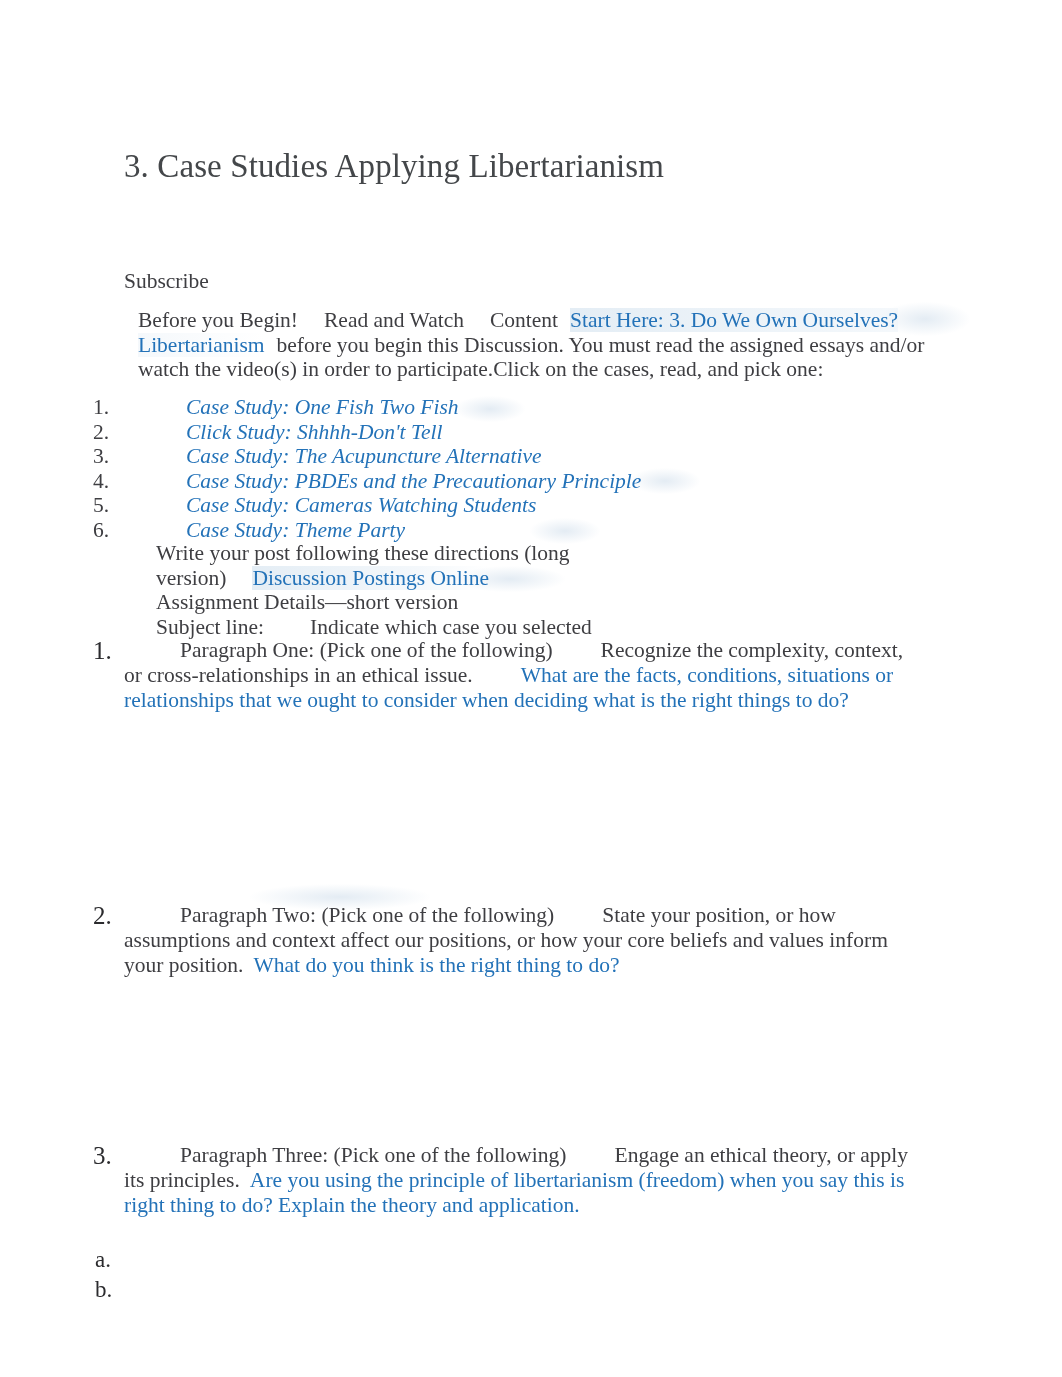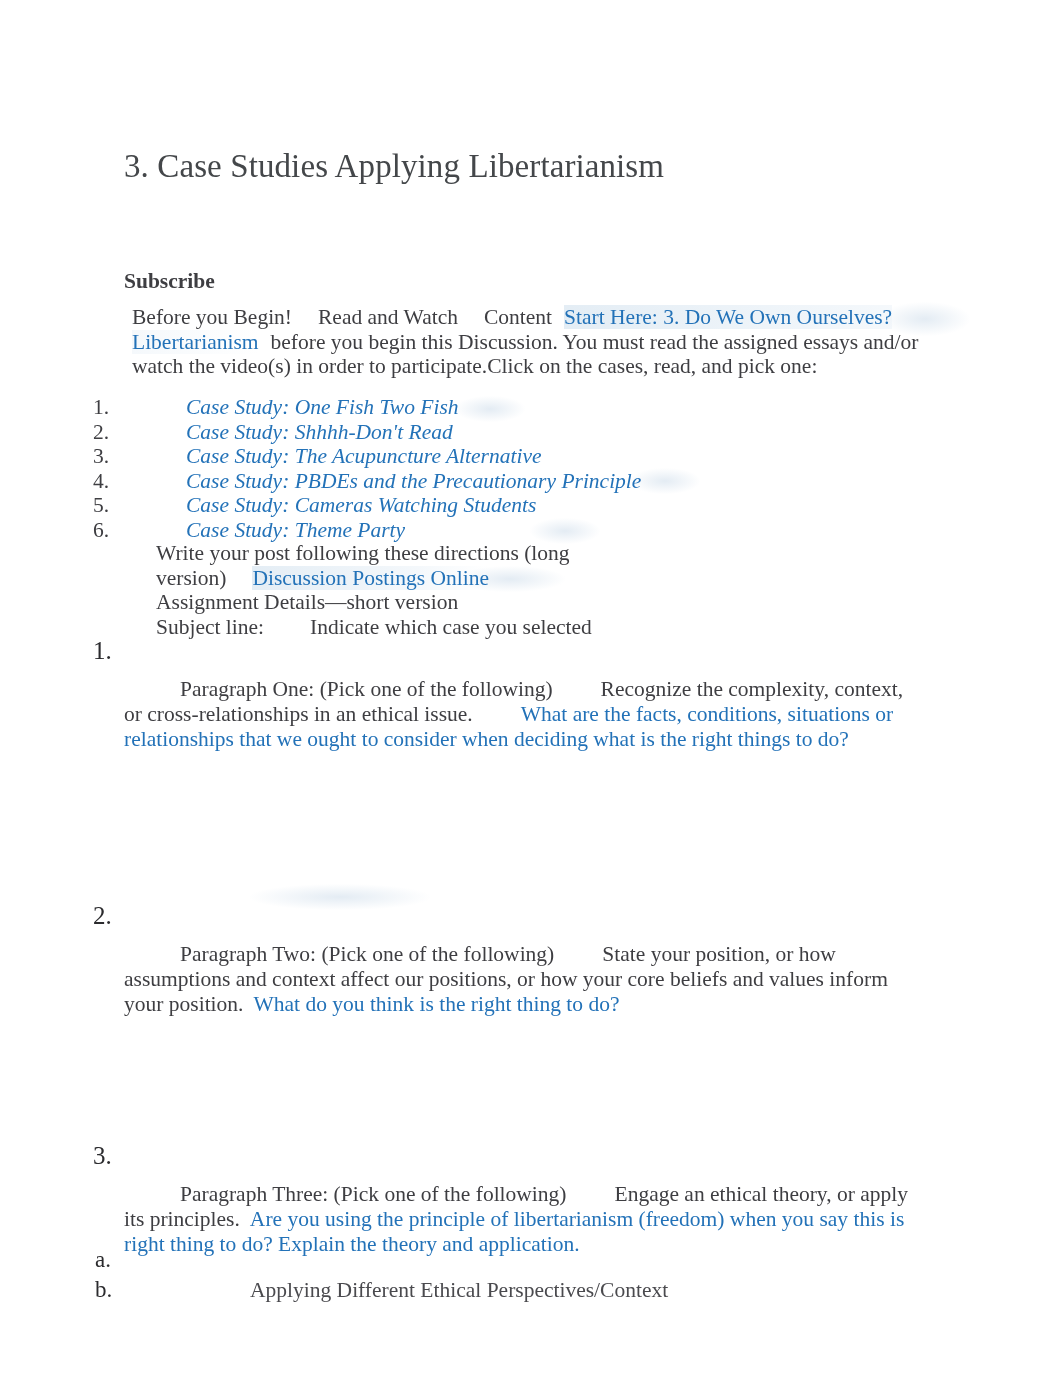"Subscribe" .subscribe-heading { font-weight: bold -> none }
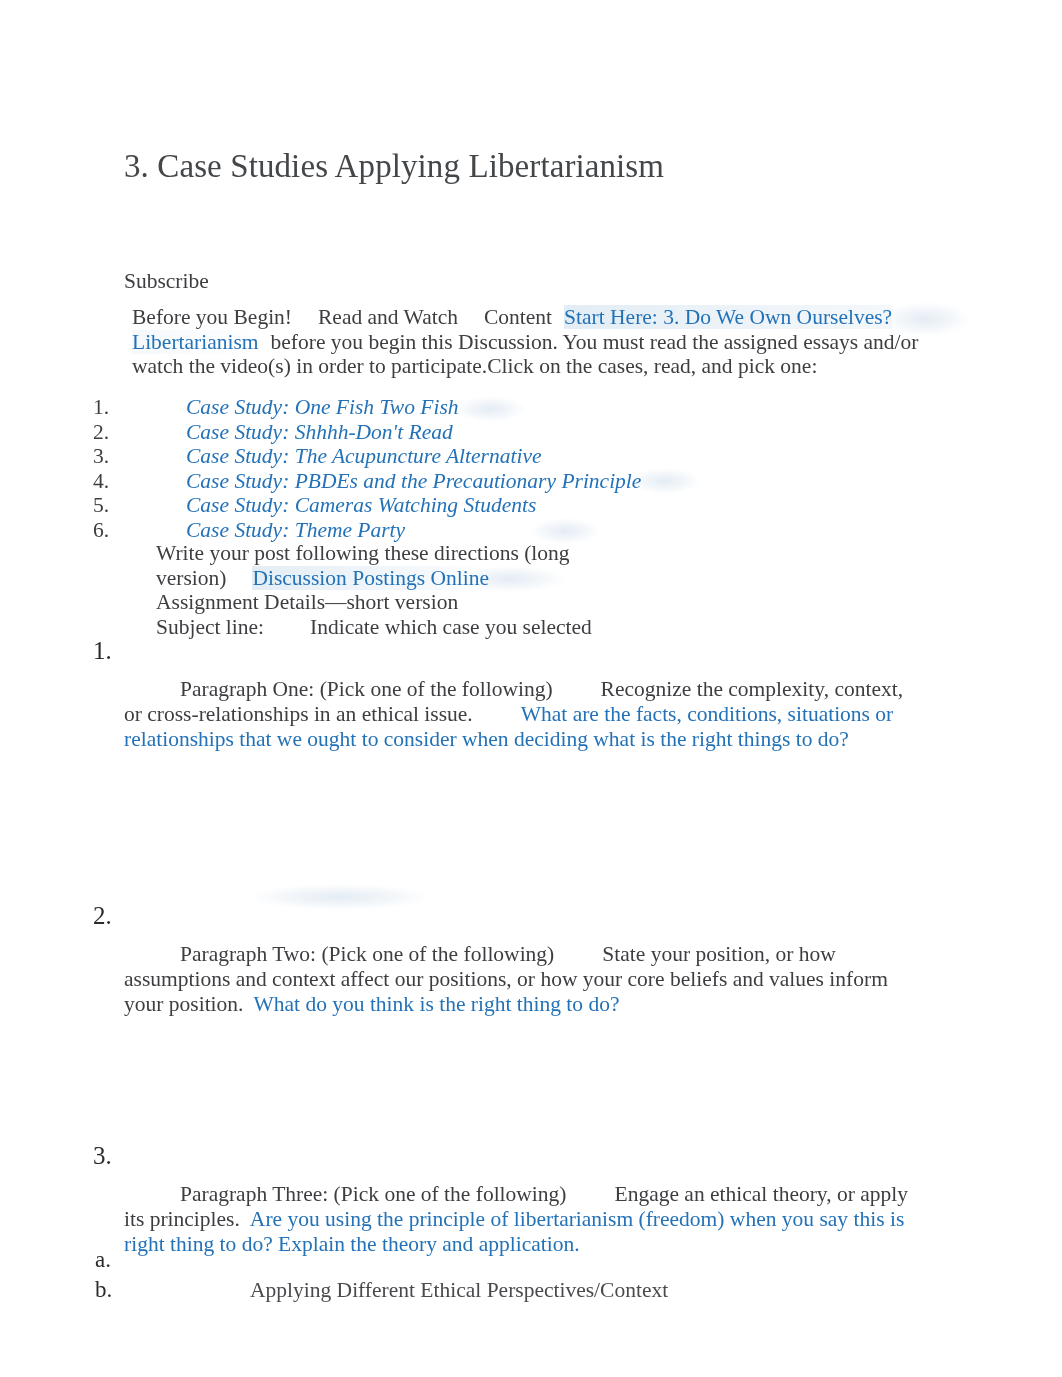"Before you Begin! Read and" .intro-para { margin: 8px -> 14px }
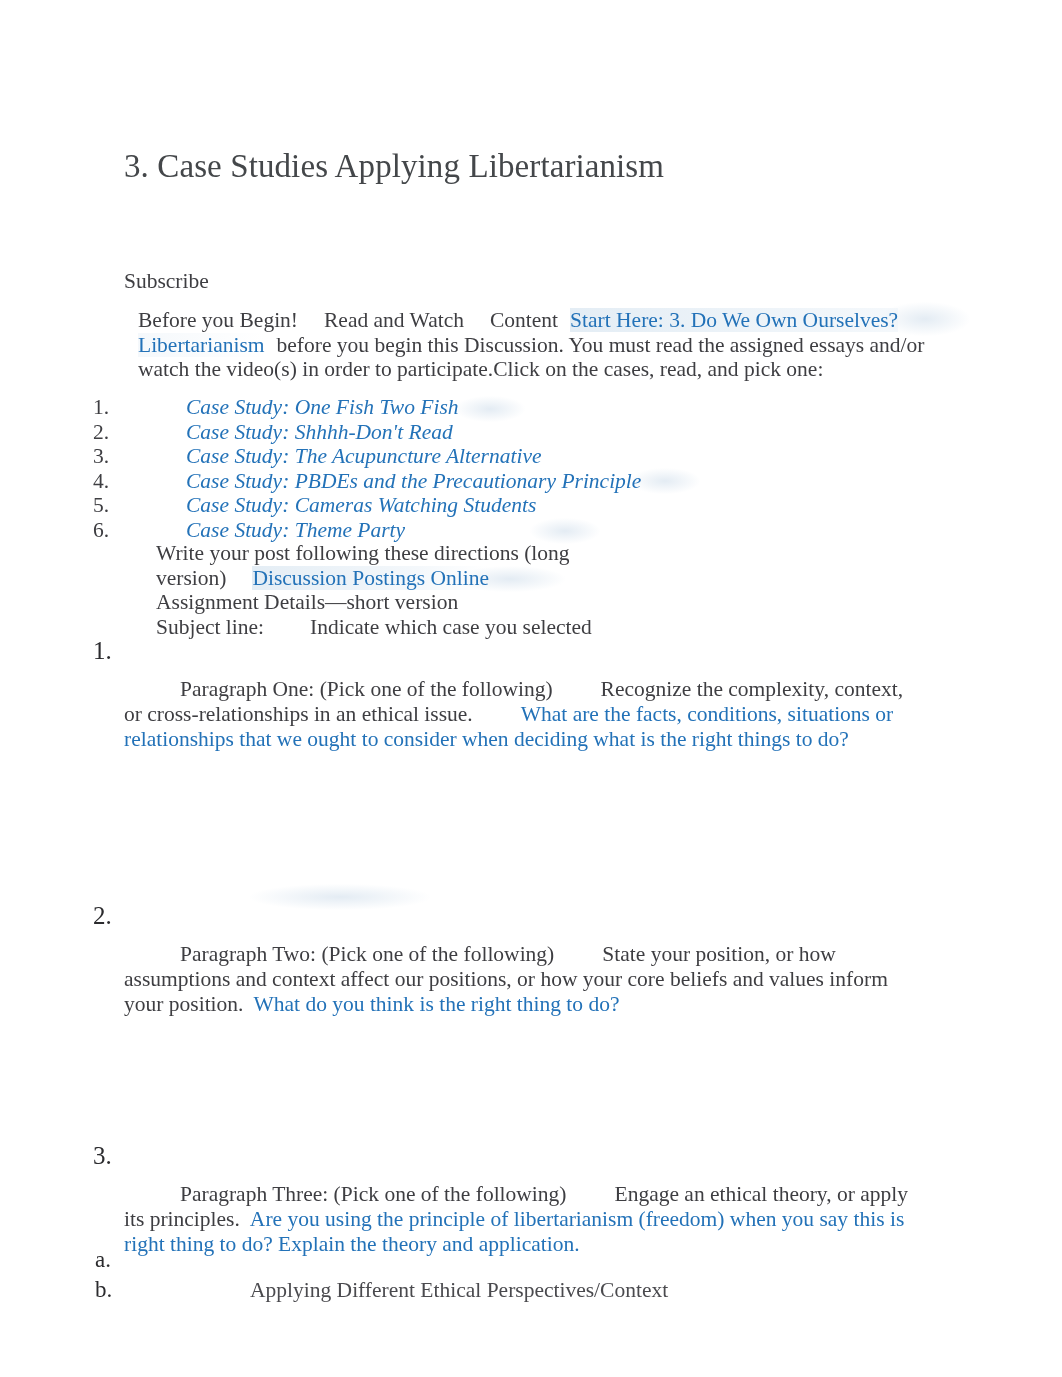"Case Study: Shhhh-Don't Read" a.case-link { text: Case Study: Shhhh-Don't Read -> Click Study: Shhhh-Don't Tell }
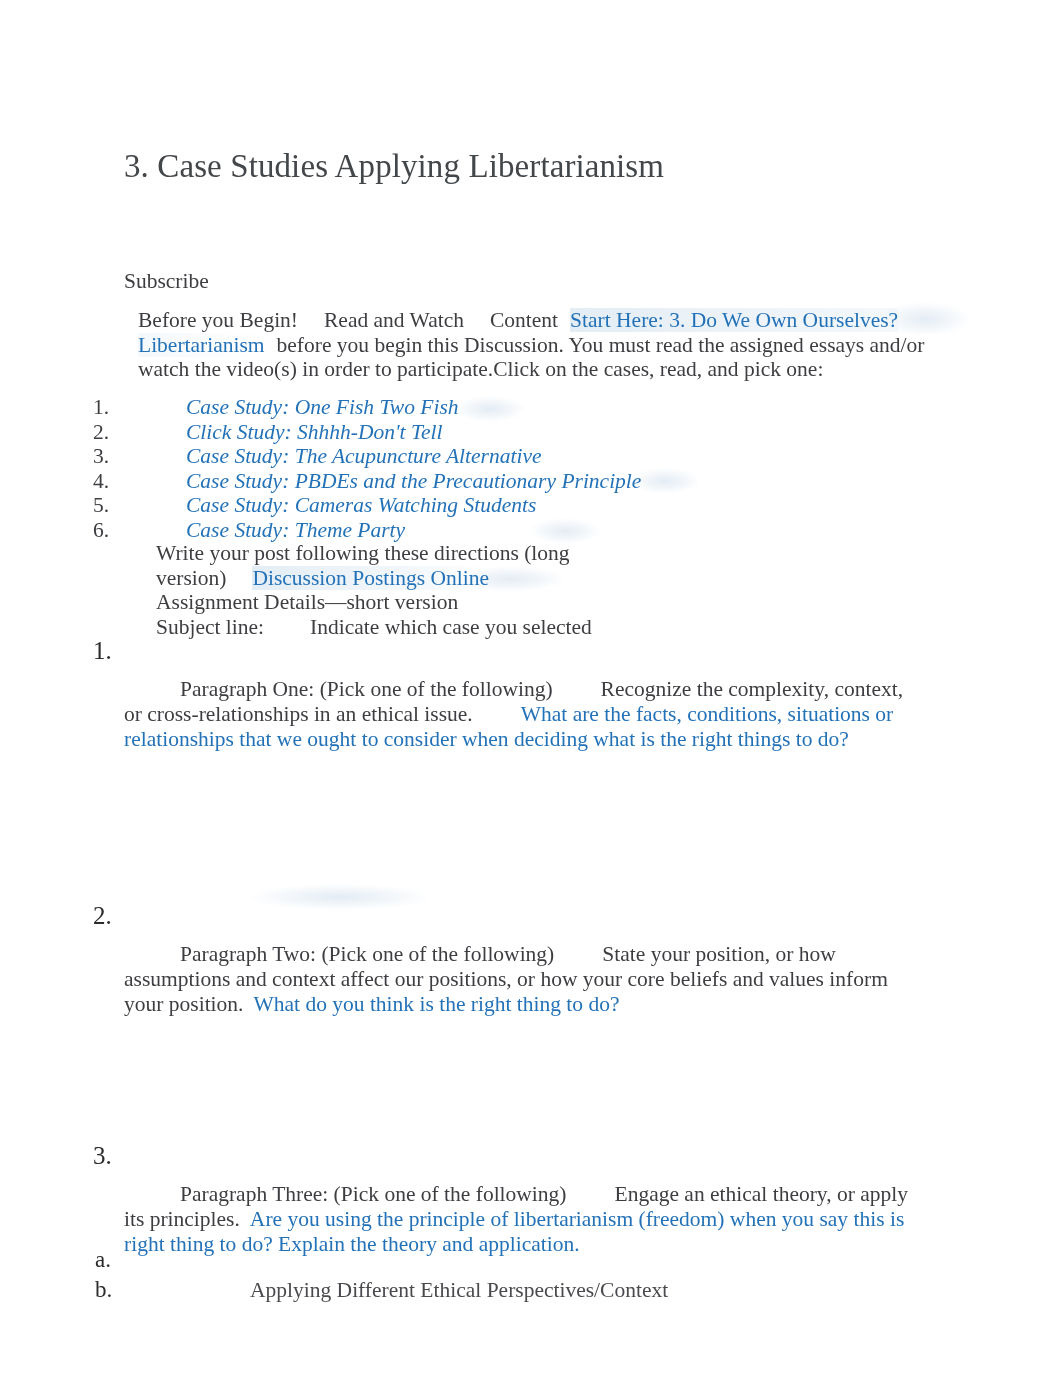"Paragraph One: (Pick one of" .para-body { margin-top: 39px -> none }
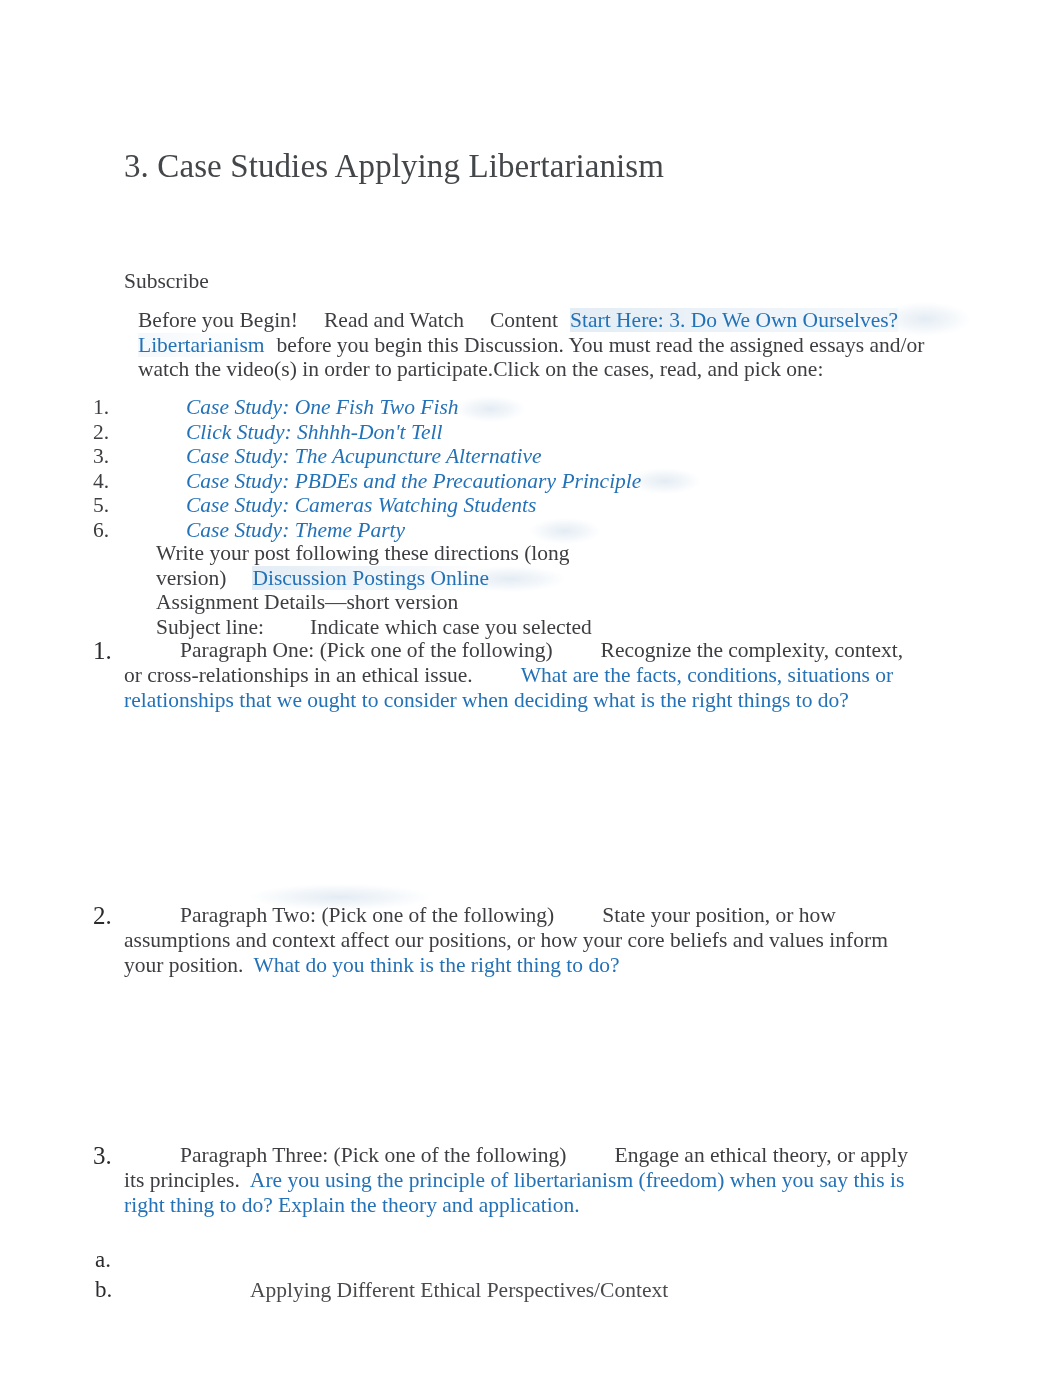"Applying Different Ethical" span.letter-text { html: <span>Applying Different Ethical Perspectives/Context</span> -> none }
